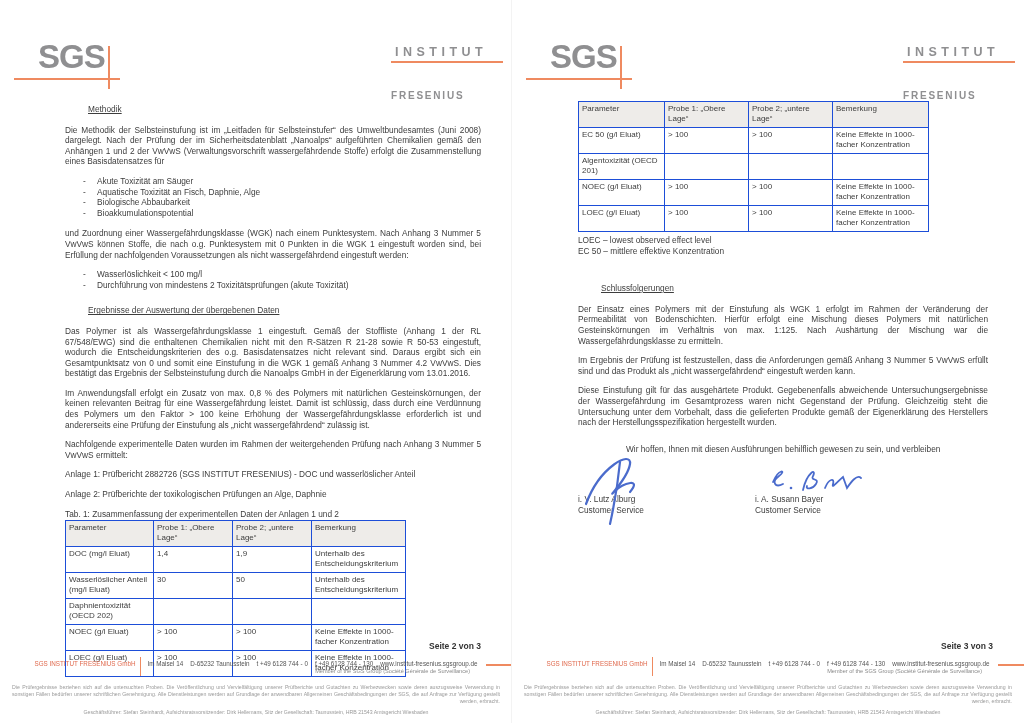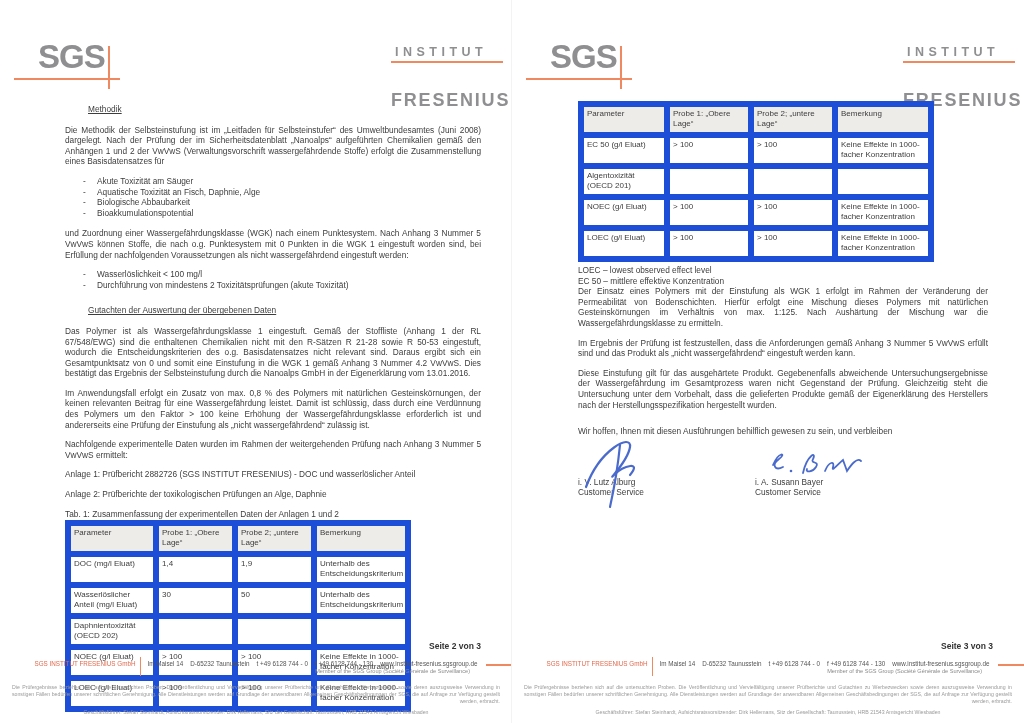"FRESENIUS" .institut .l2 { font-size: 18px -> 10px }
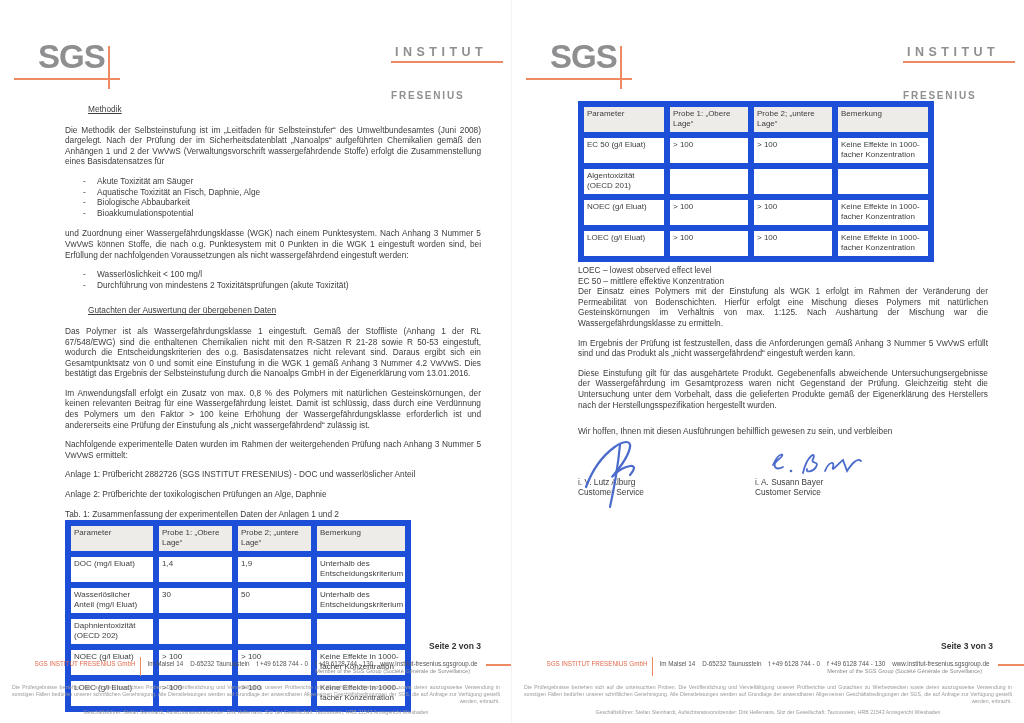"Parameter" table.dtab td,table.dtab th { border: 6px solid #1d4ed8 -> 1px solid #1d4ed8 }
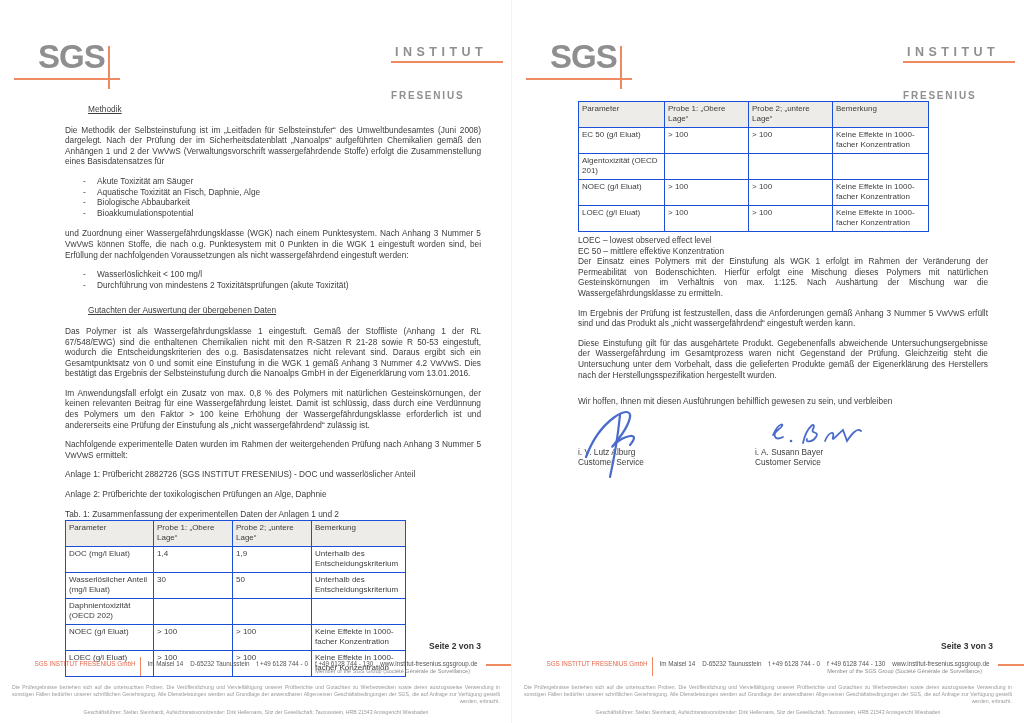"Schlussfolgerungen" div.h { html: none -> <div>Schlussfolgerungen</div> }
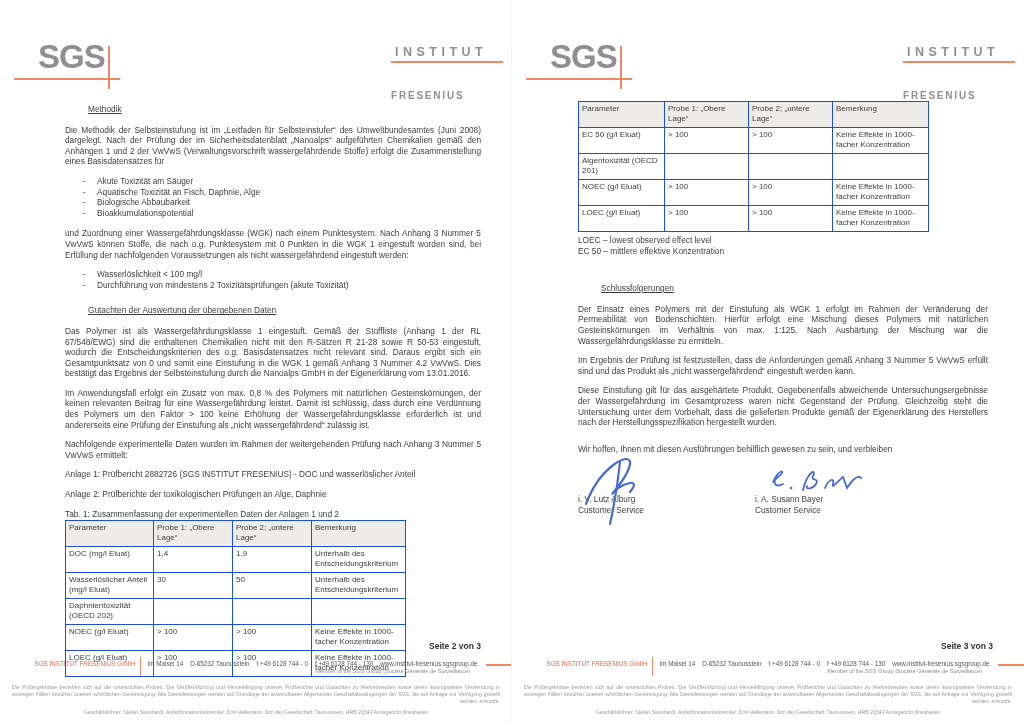"Gutachten der Auswertung der übergebenen" div.h { text: Gutachten -> Ergebnisse }
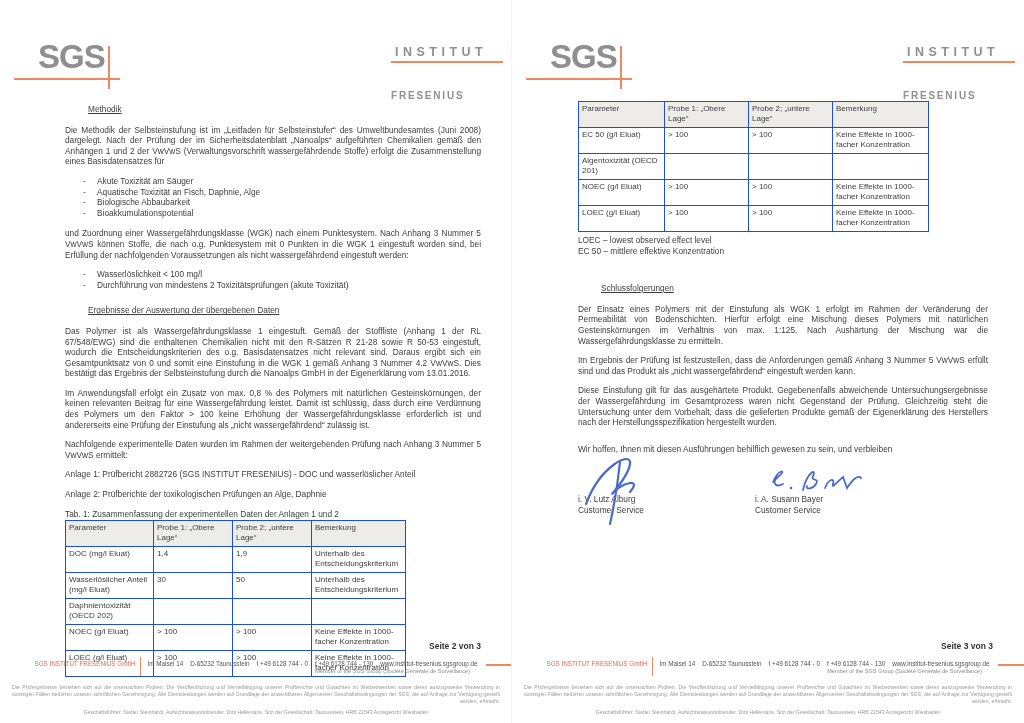"Wir hoffen, Ihnen mit diesen" p.line { margin-left: none -> 48px }
